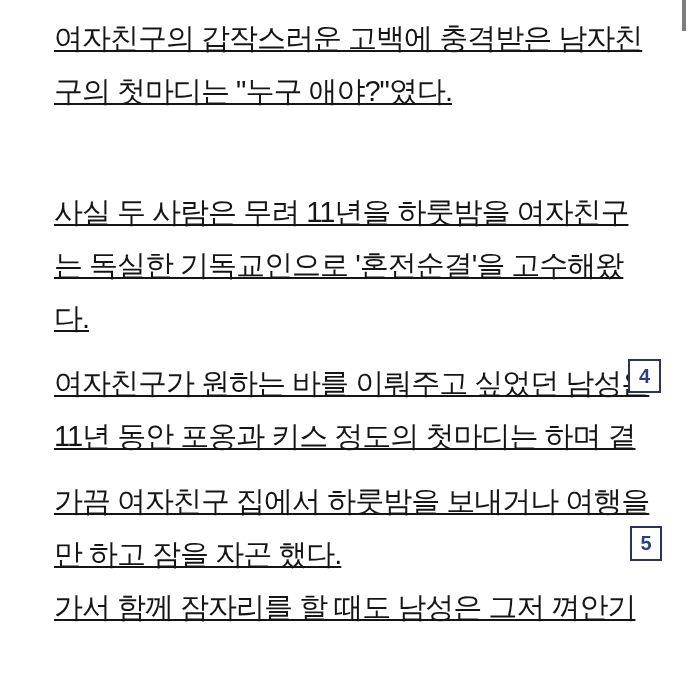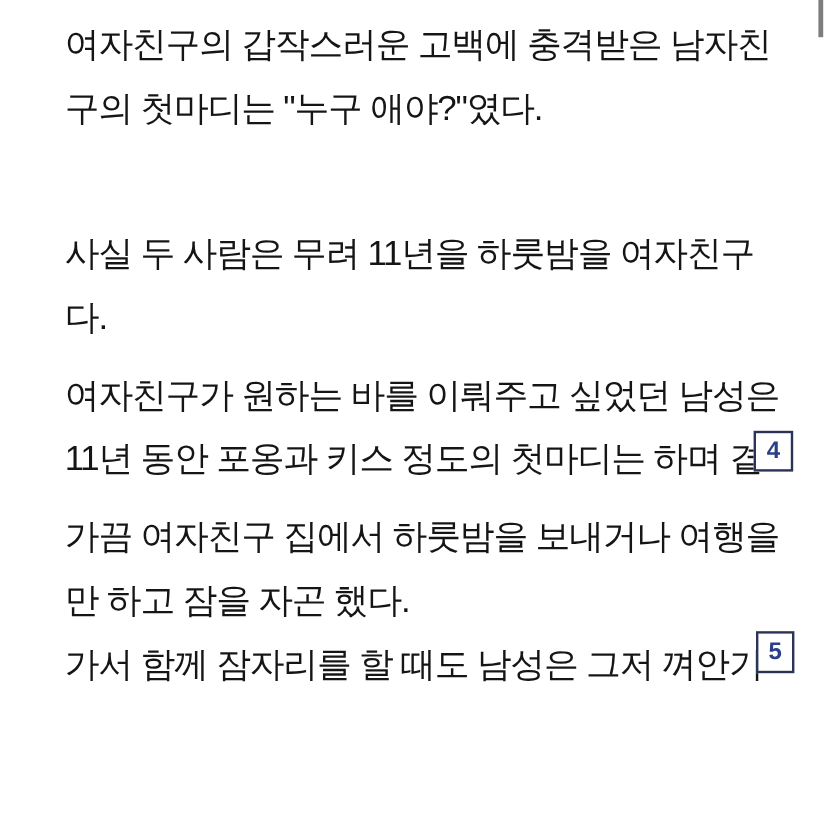"여자친구의 갑작스러운 고백에 충격받은 남자친" .para { text-decoration: none -> underline }
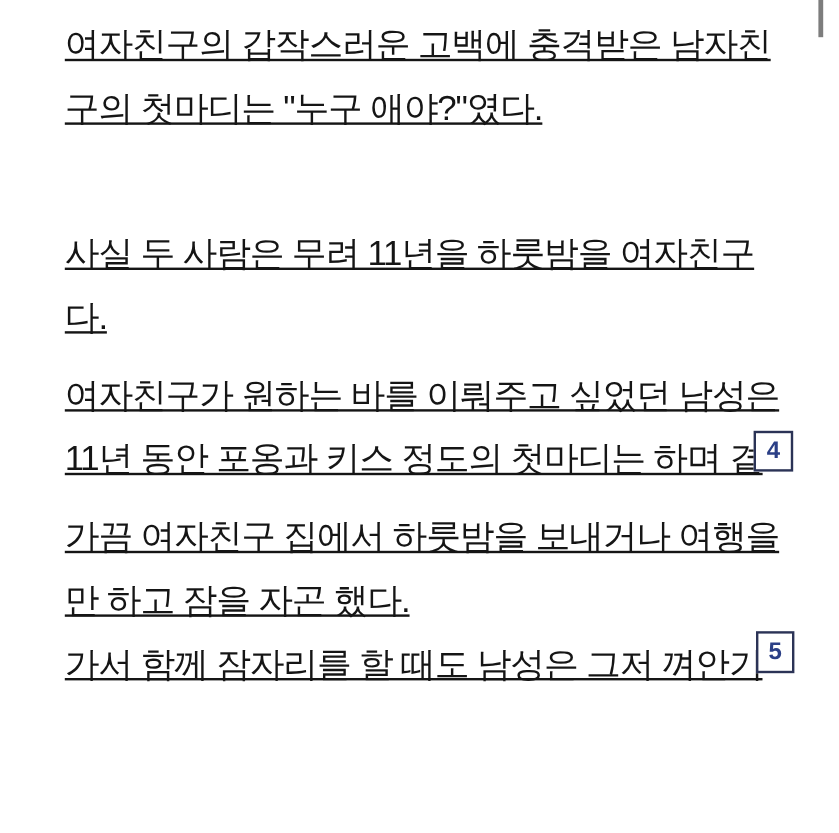"는 독실한 기독교인으로 '혼전순결'을 고수해왔" div.text-line { html: none -> <div>는 독실한 기독교인으로 '혼전순결'을 고수해왔</div> }
